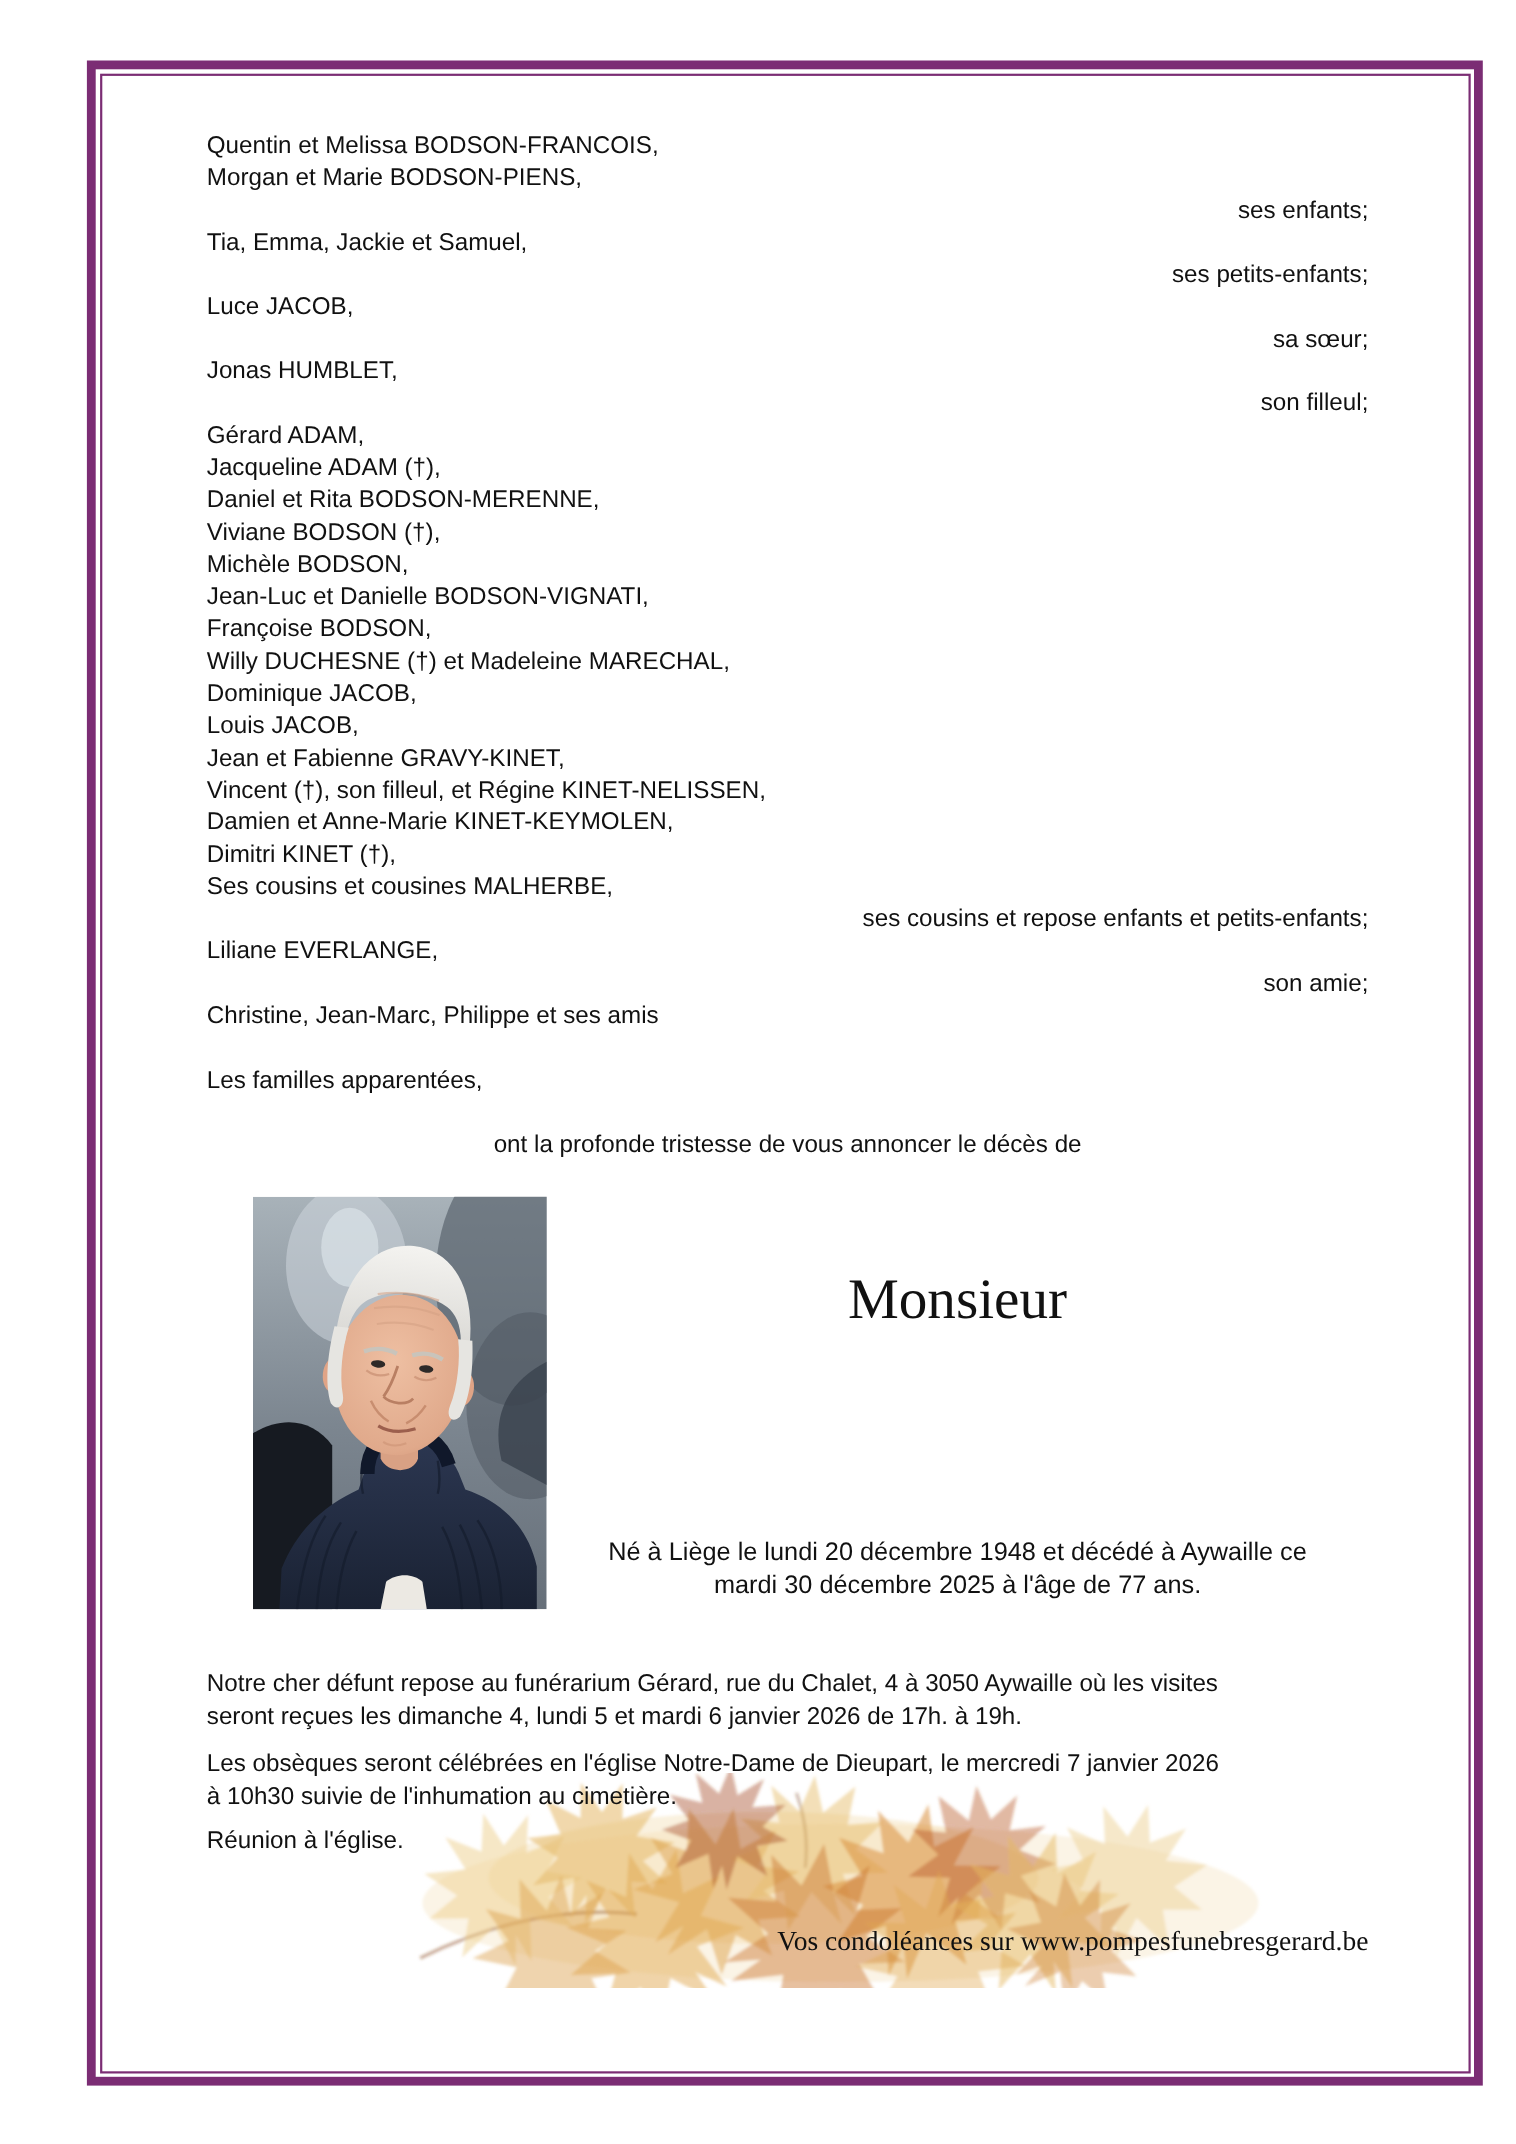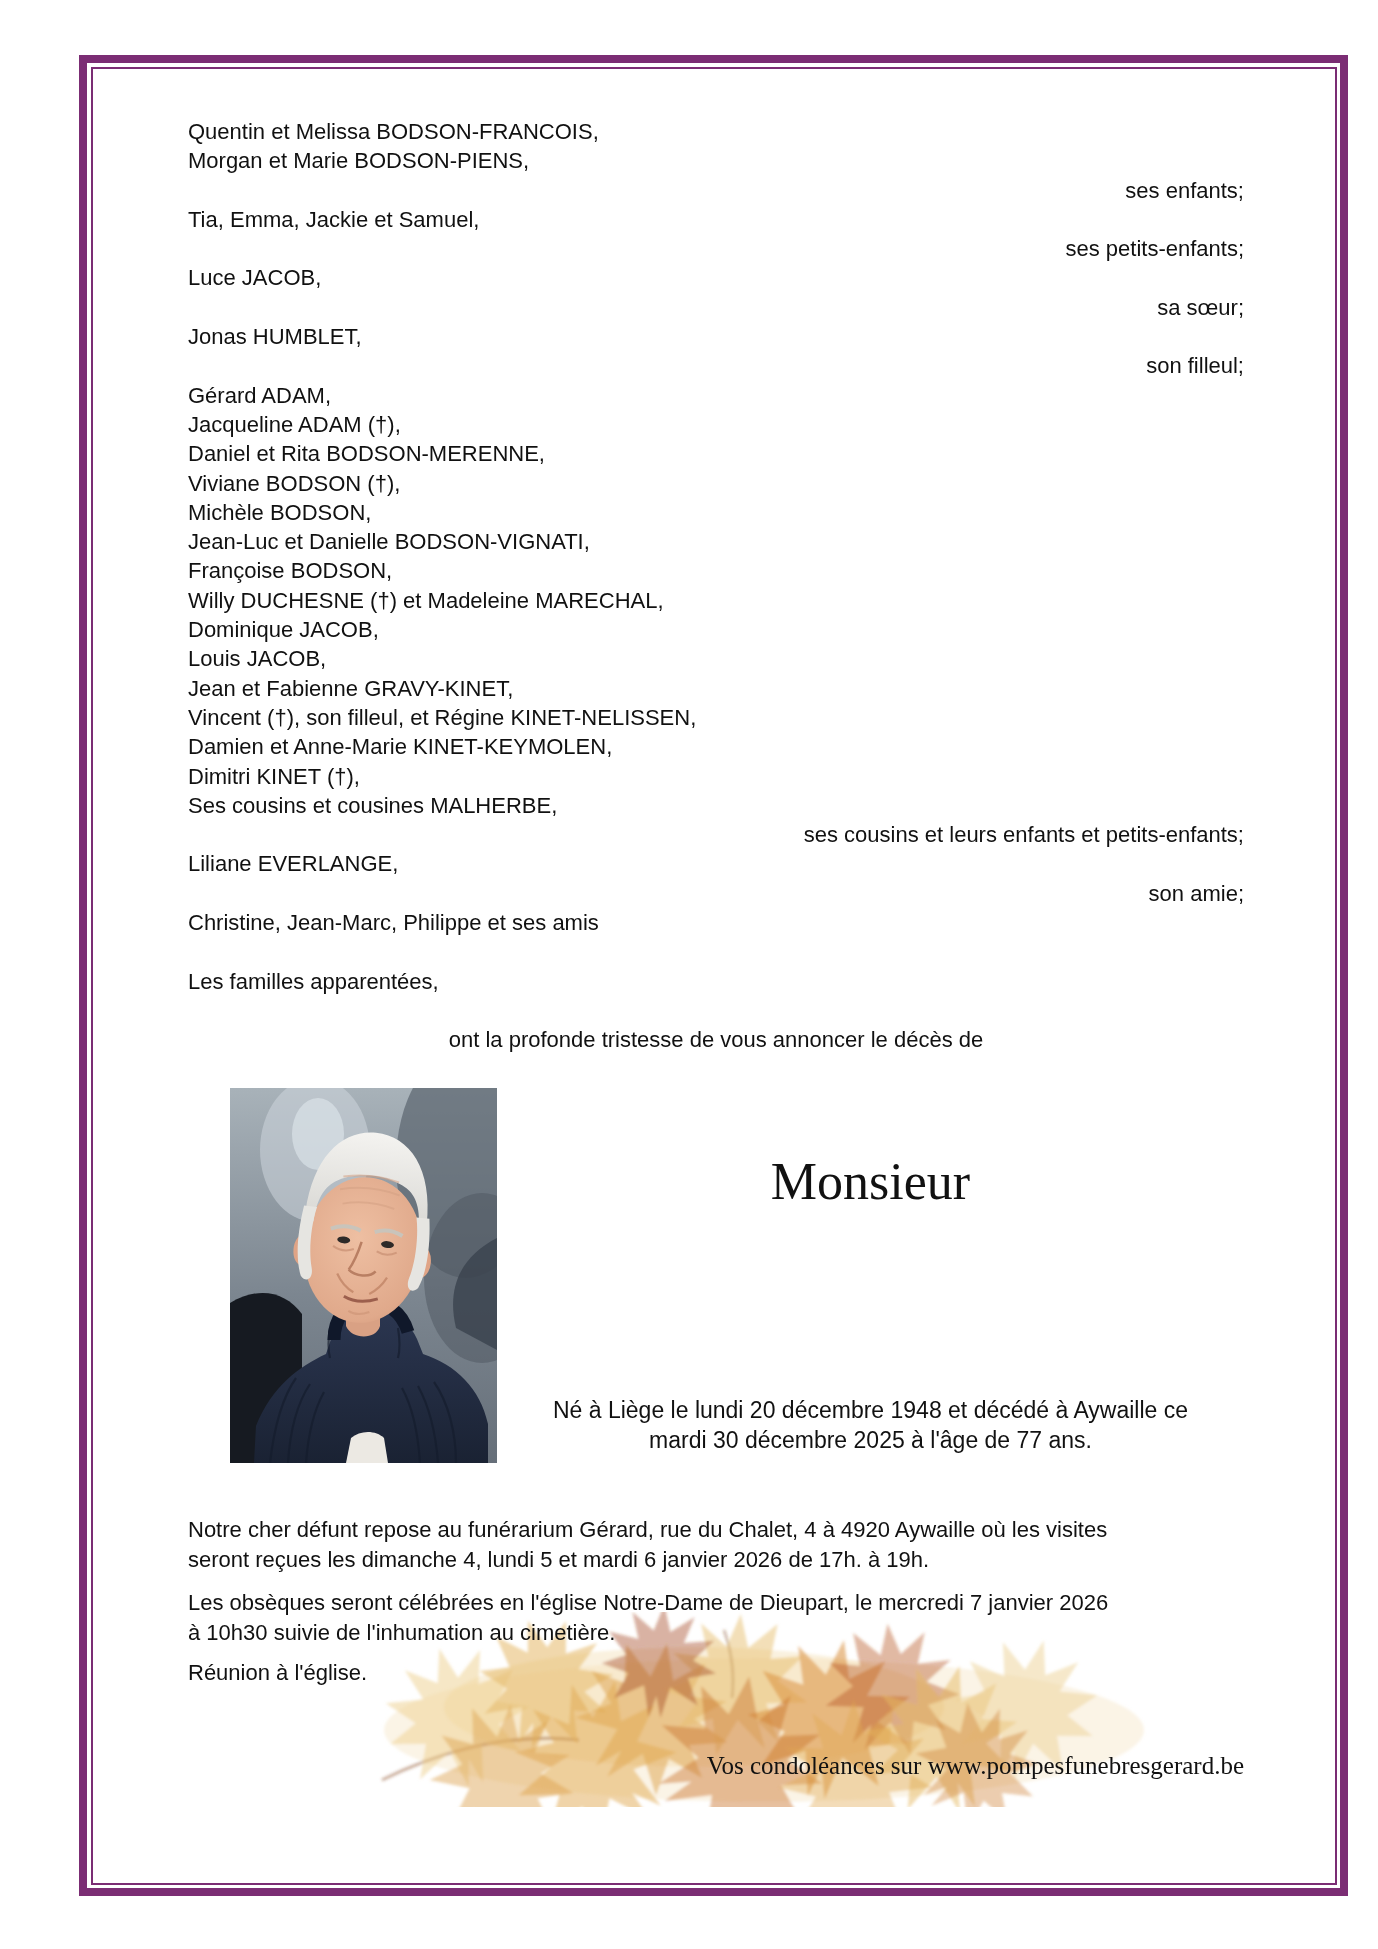"ses cousins et leurs enfants" div.fl { text: leurs -> repose }
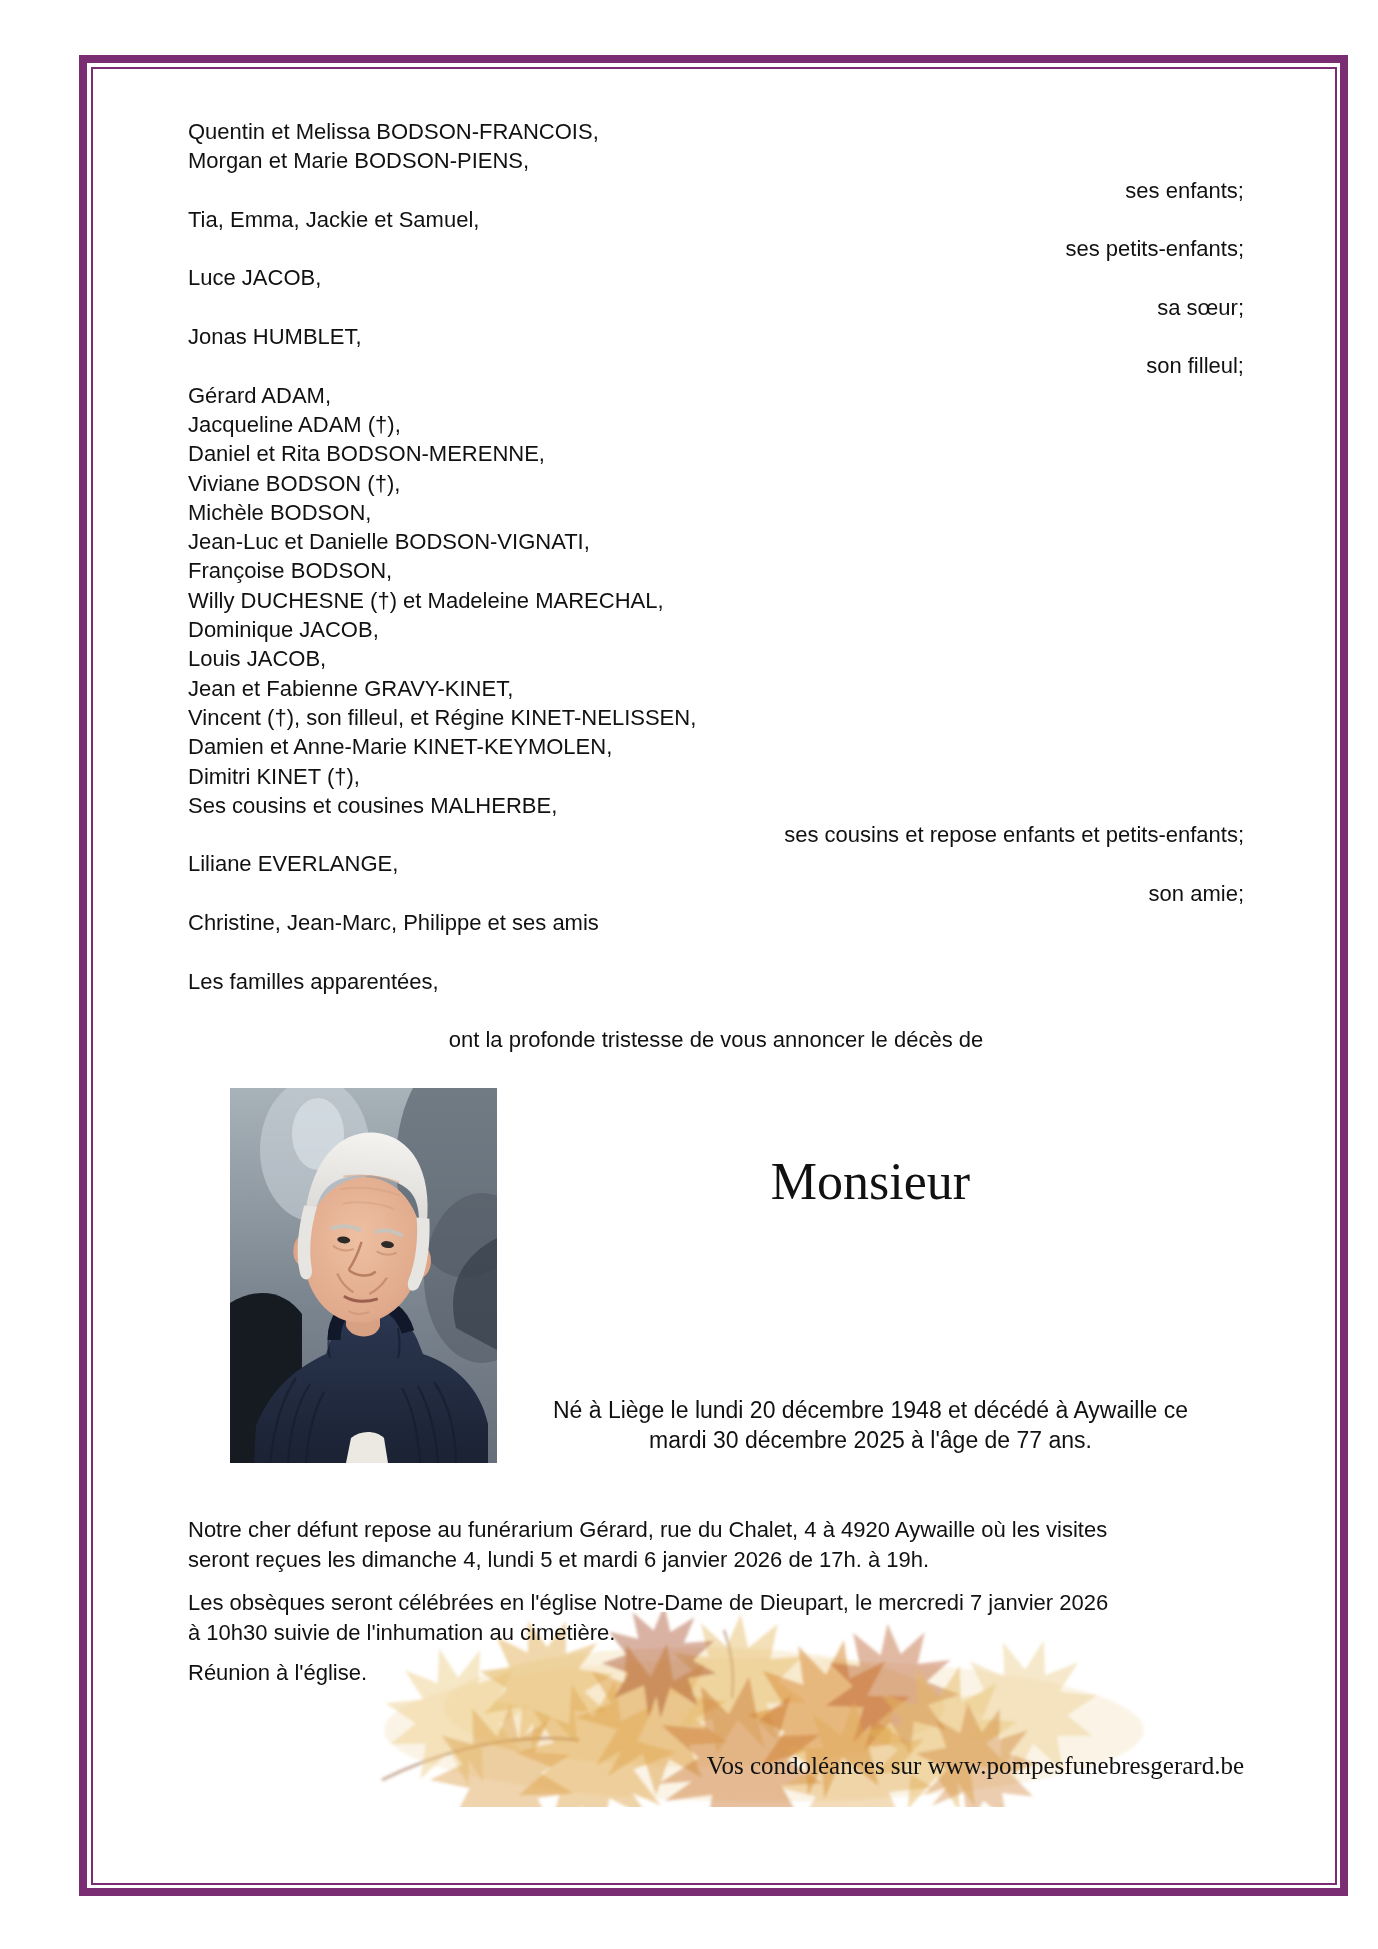"Notre cher défunt repose au" div { text: 4920 -> 3050 }
